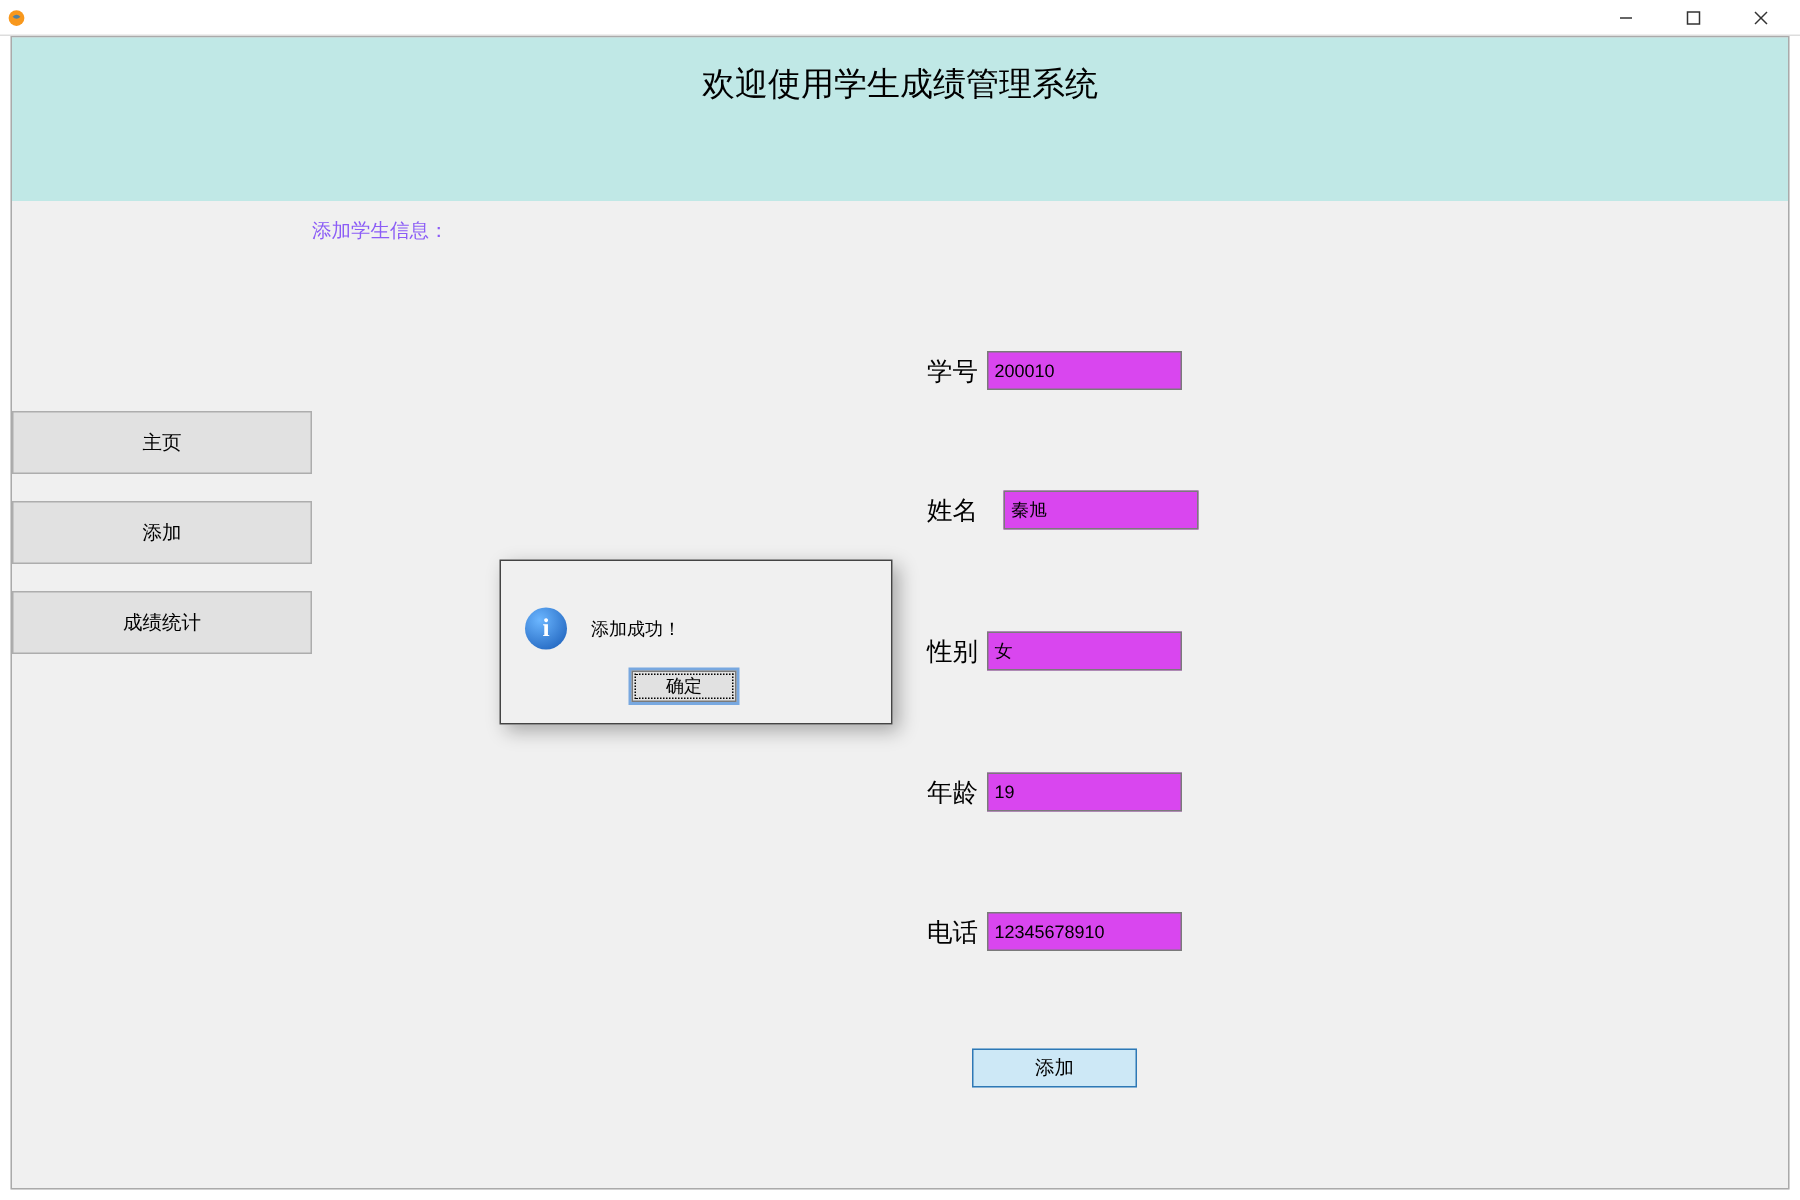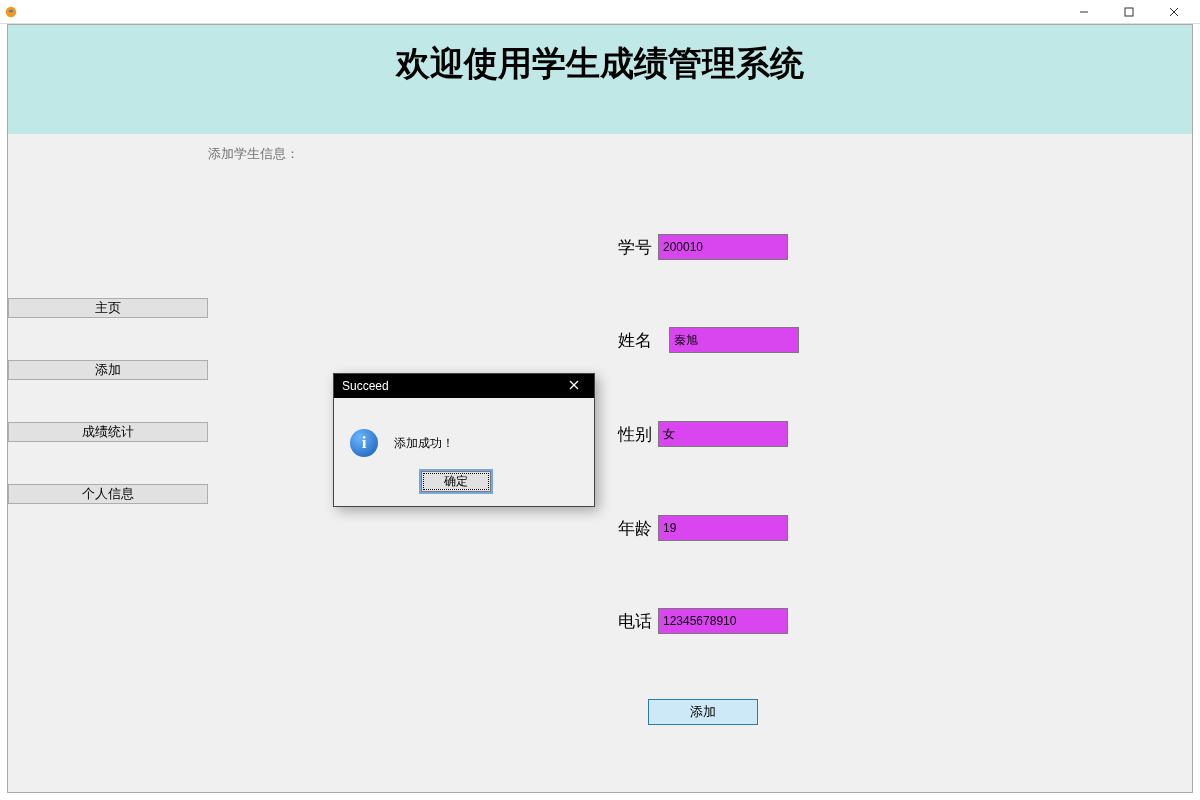"欢迎使用学生成绩管理系统" .header-title { font-size: 34px -> 22px; font-weight: bold -> normal }
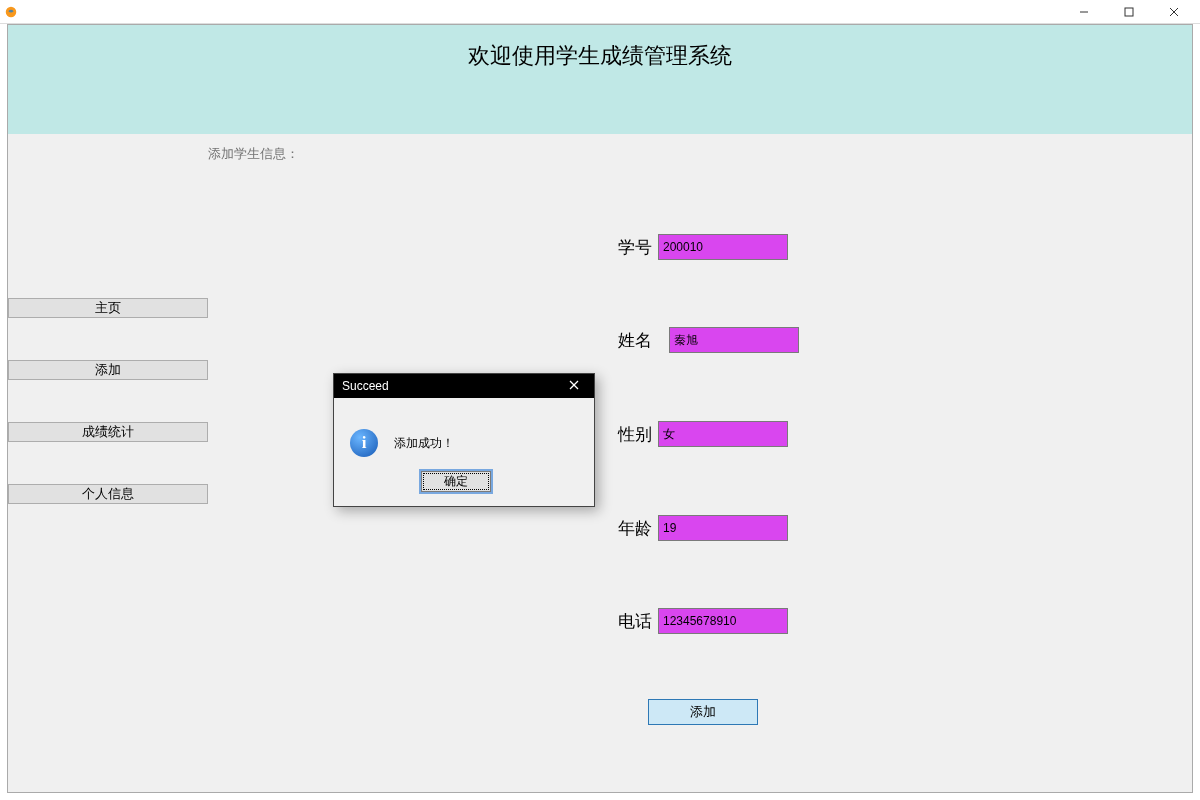"添加学生信息：" .section-label { color: #737373 -> #8b5cf6 }
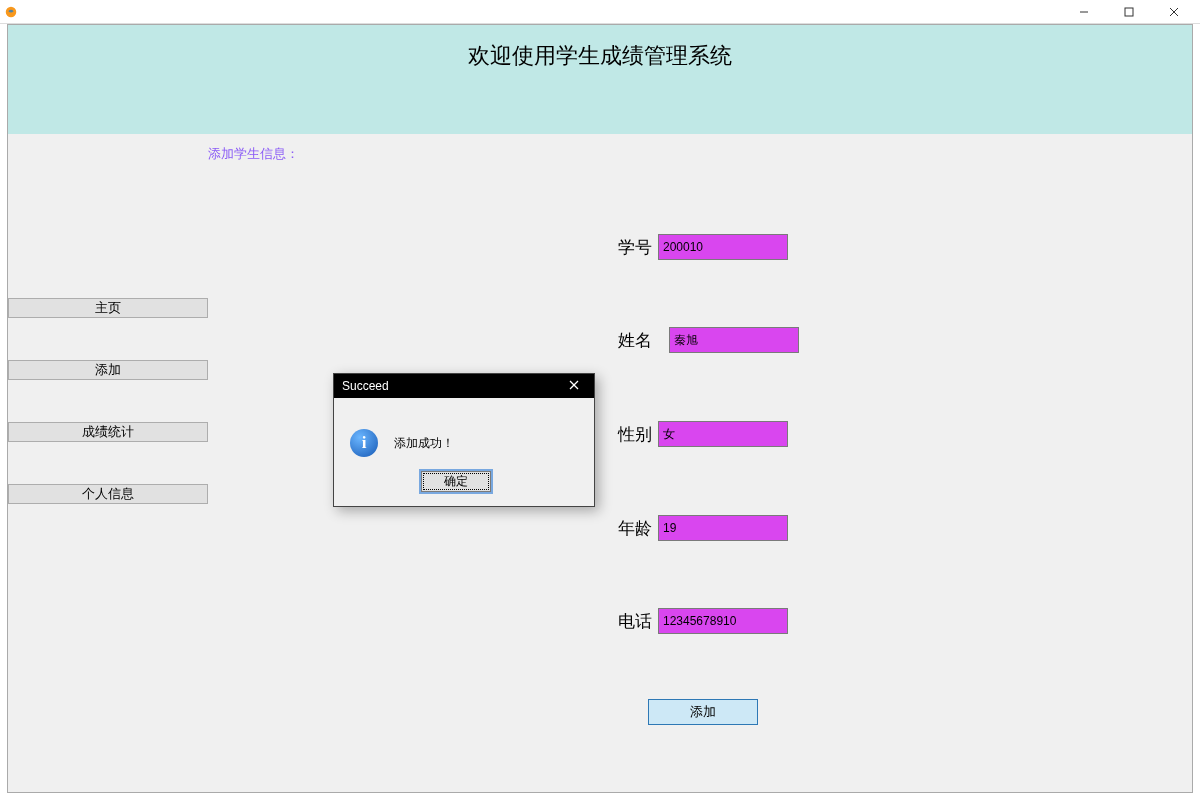"主页" .sidebar-btn { height: 20px -> 42px; margin-top: 24px -> none }
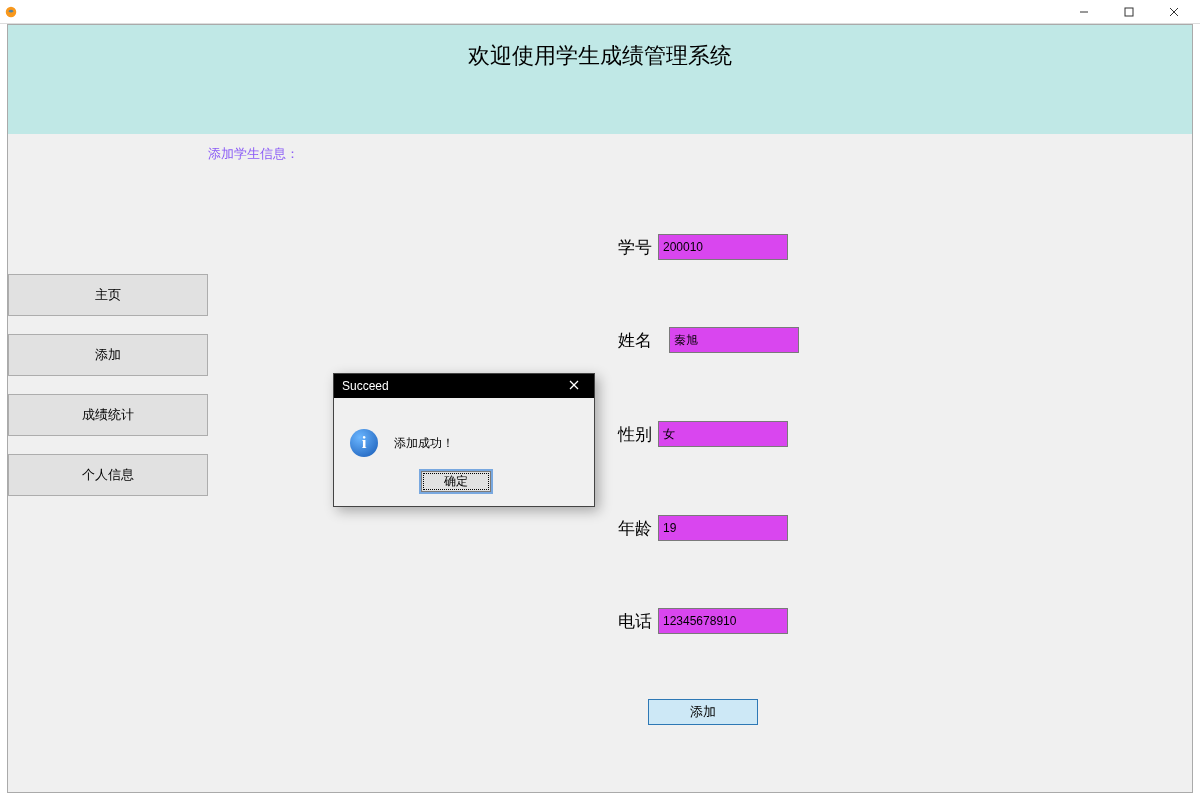"Succeed" div.modal-titlebar { html: <div> <span>Succeed</span> <span><svg> <line></line> <line></line> </svg></span> </div> -> none }
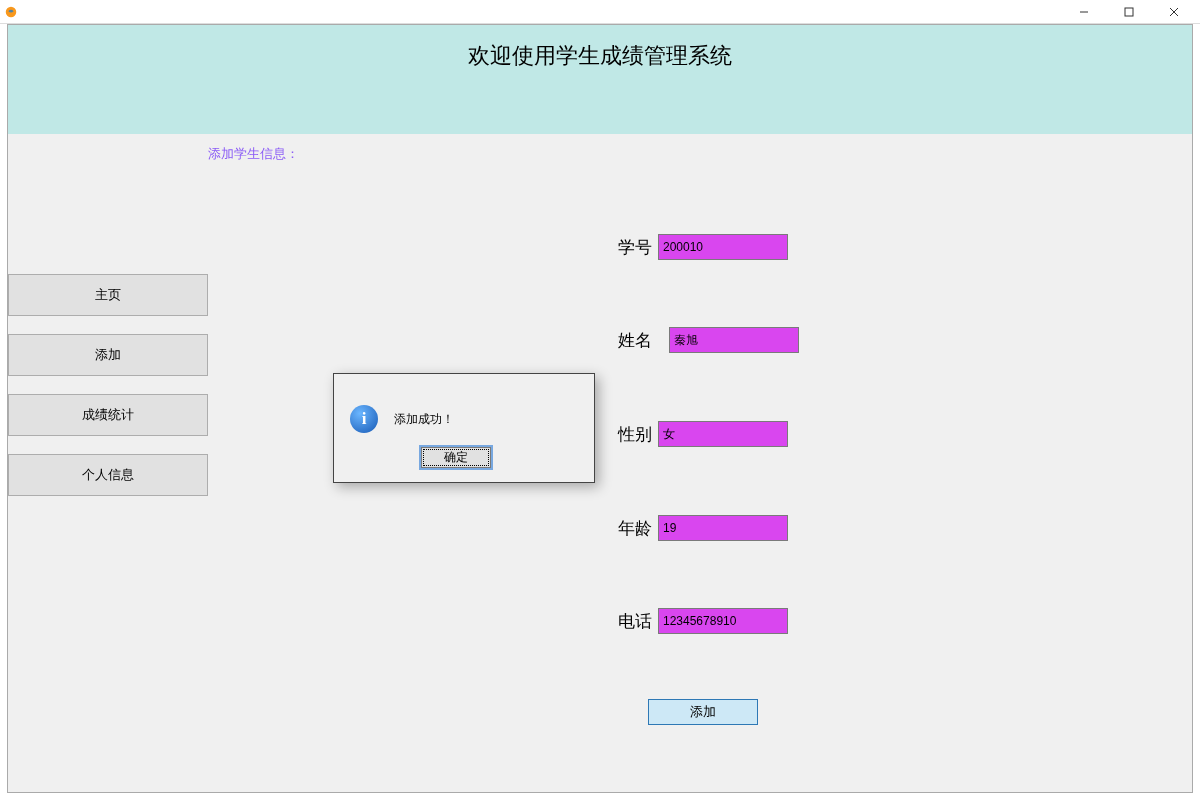"个人信息" button.sidebar-btn { html: <button>个人信息</button> -> none }
